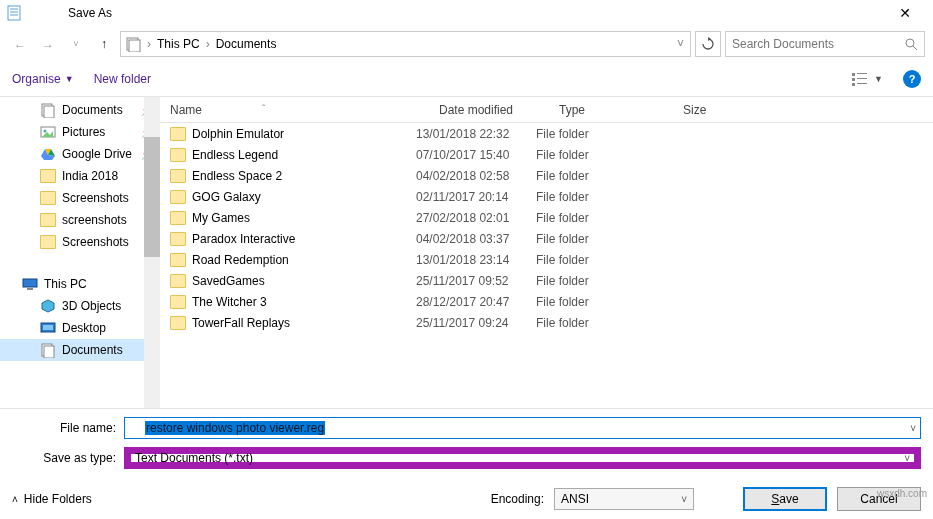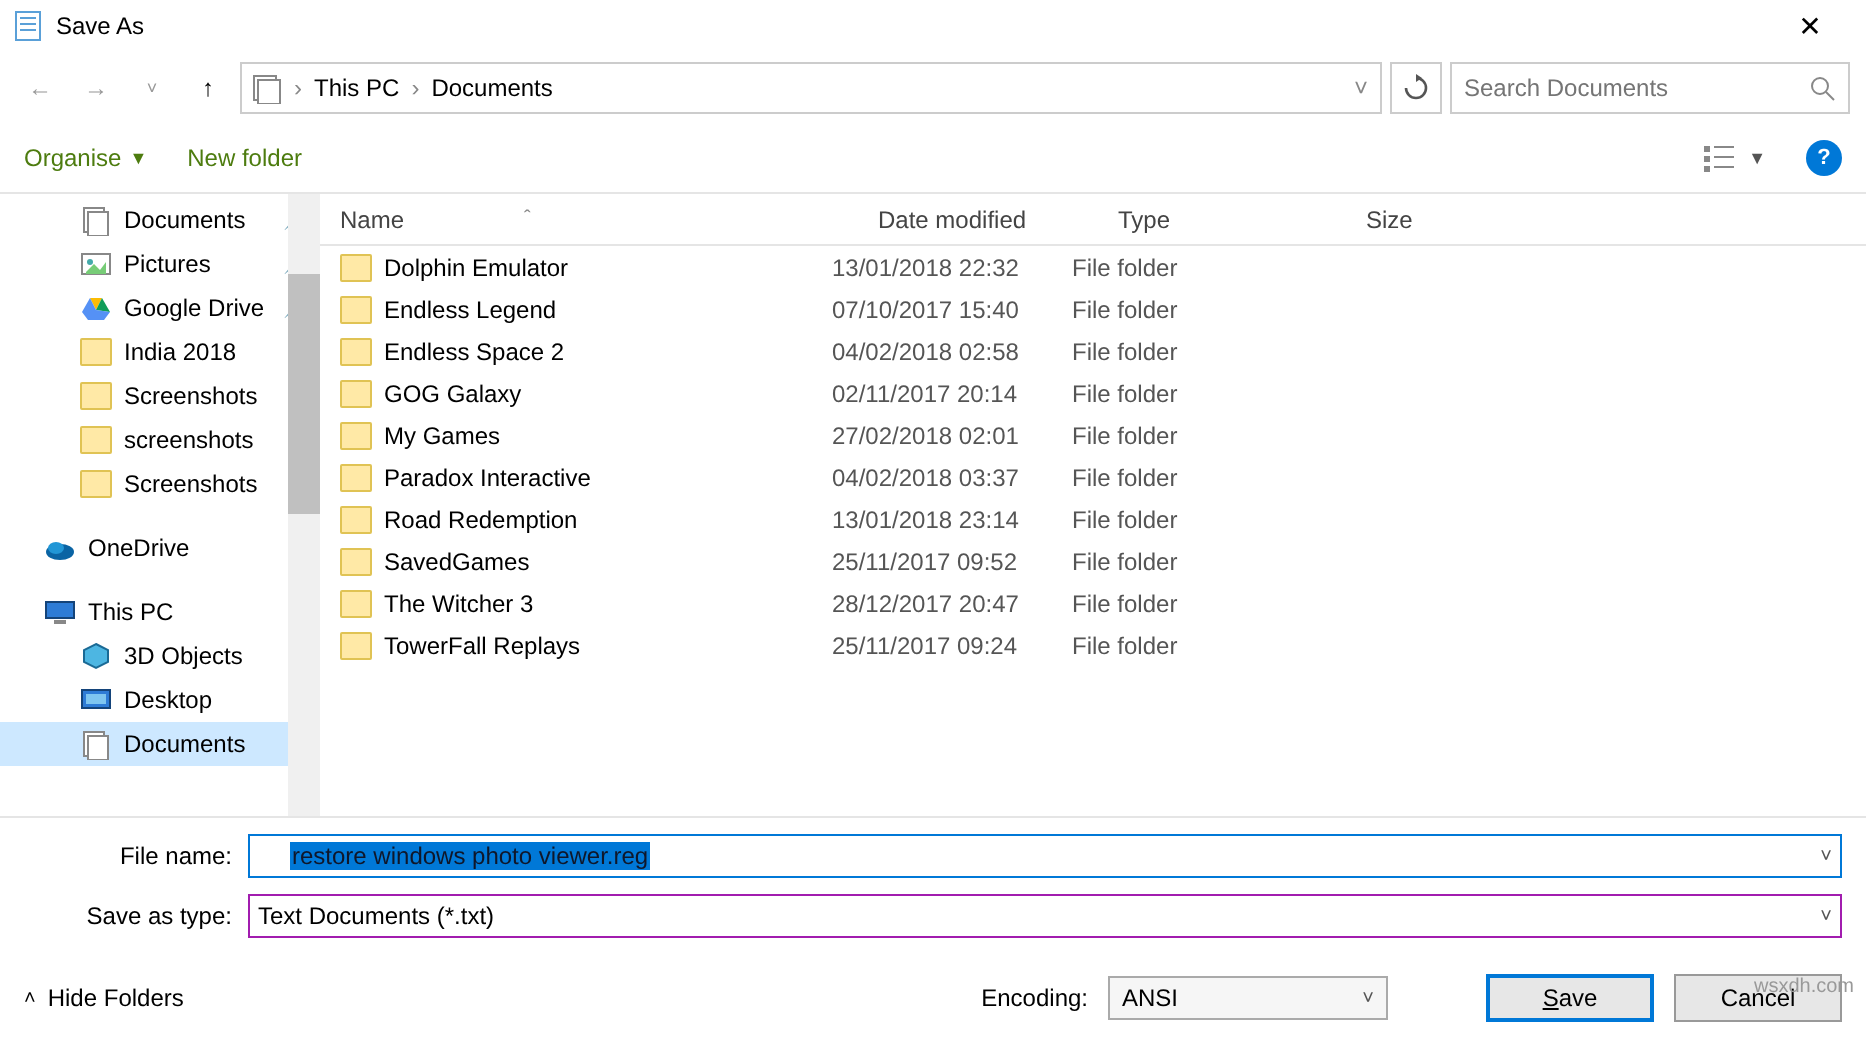"Save As" .titlebar { gap: none -> 40px }
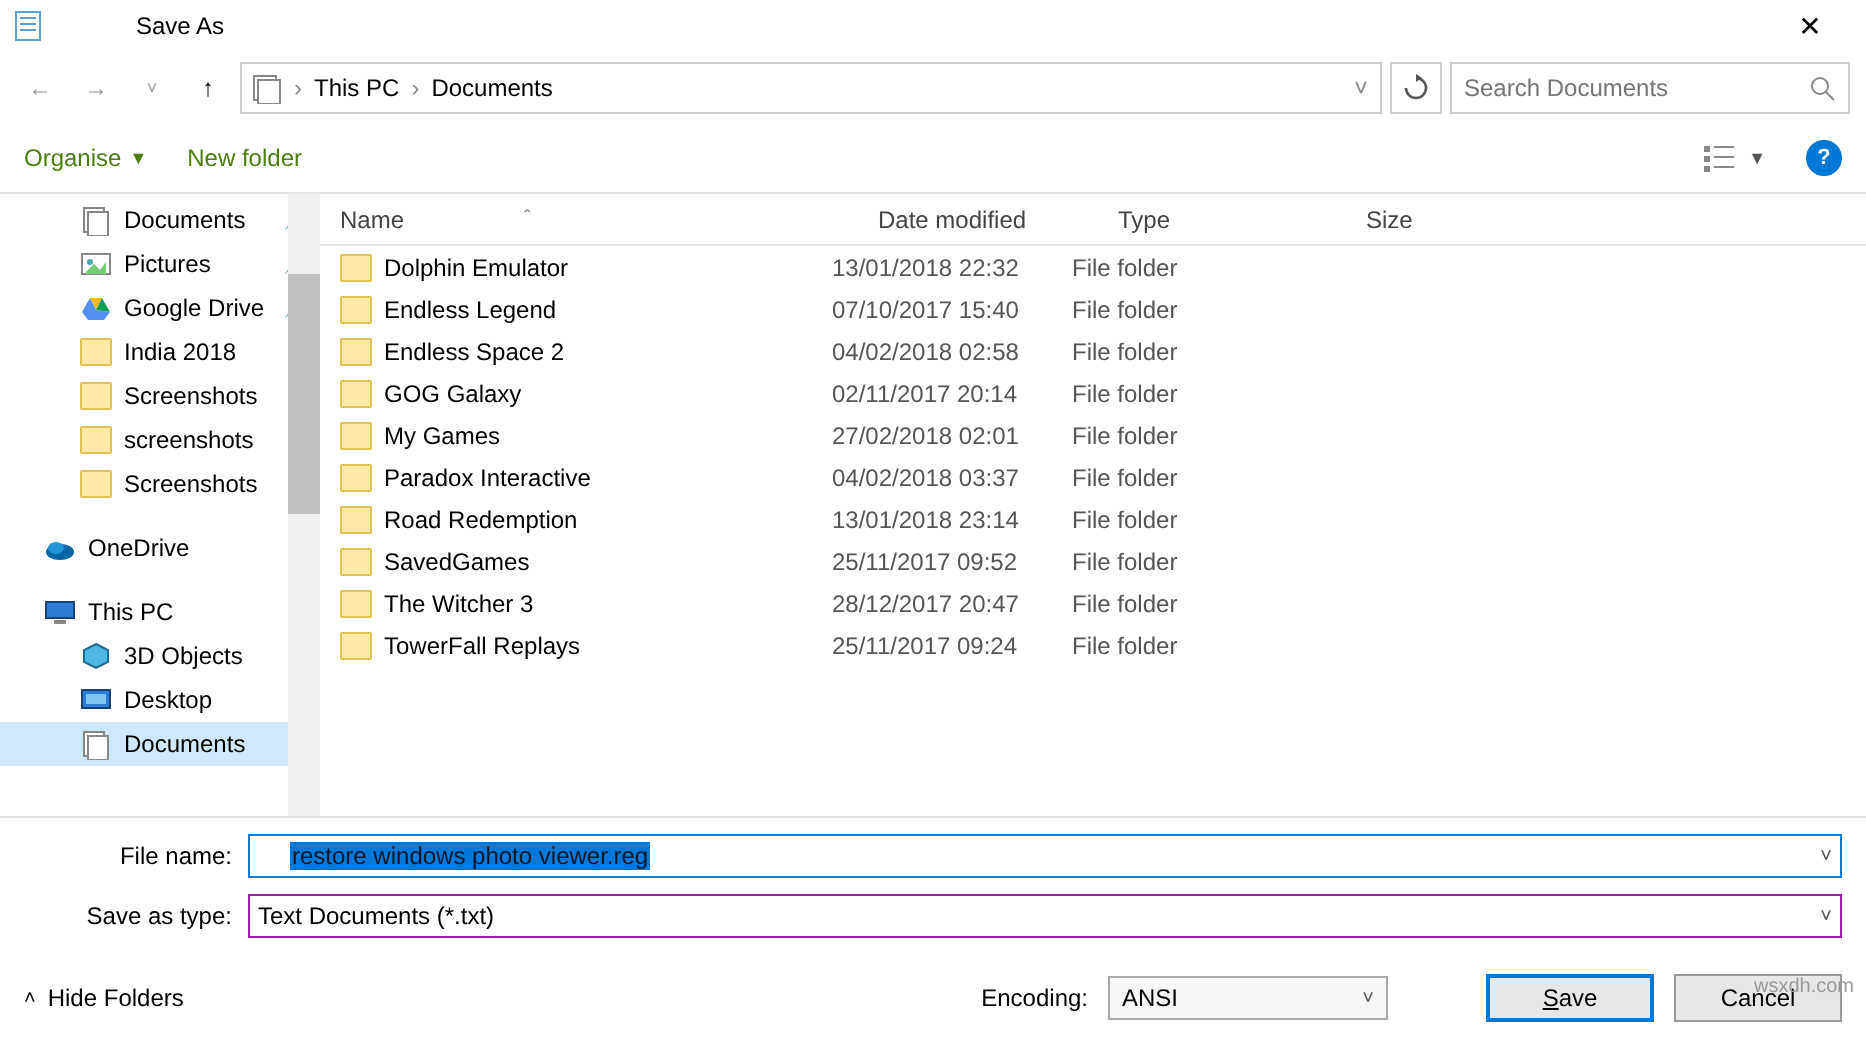"Organise" .toolbar .tb-item { color: #4d7c0f -> #4c1d95 }
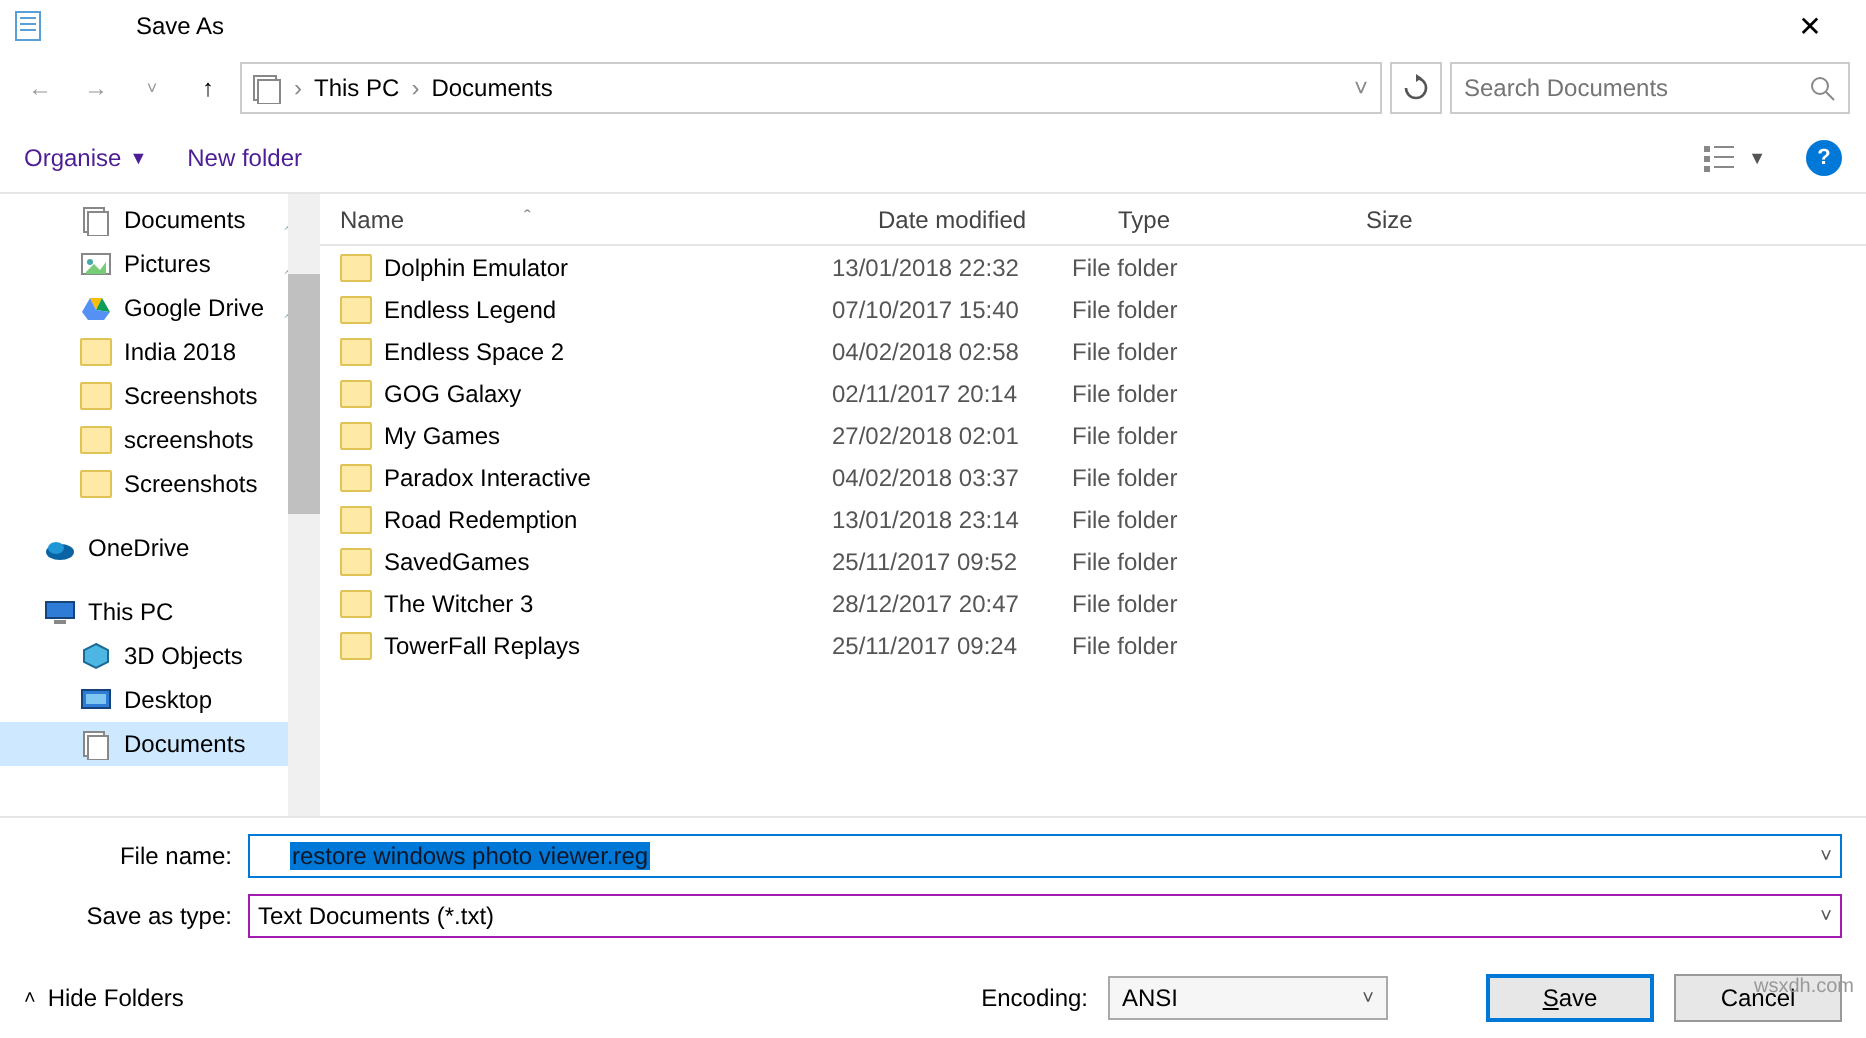"OneDrive" div.tree-item { html: <div> <span> <svg> <ellipse></ellipse> <ellipse></ellipse> </svg> </span> <span>OneDrive</span> </div> -> none }
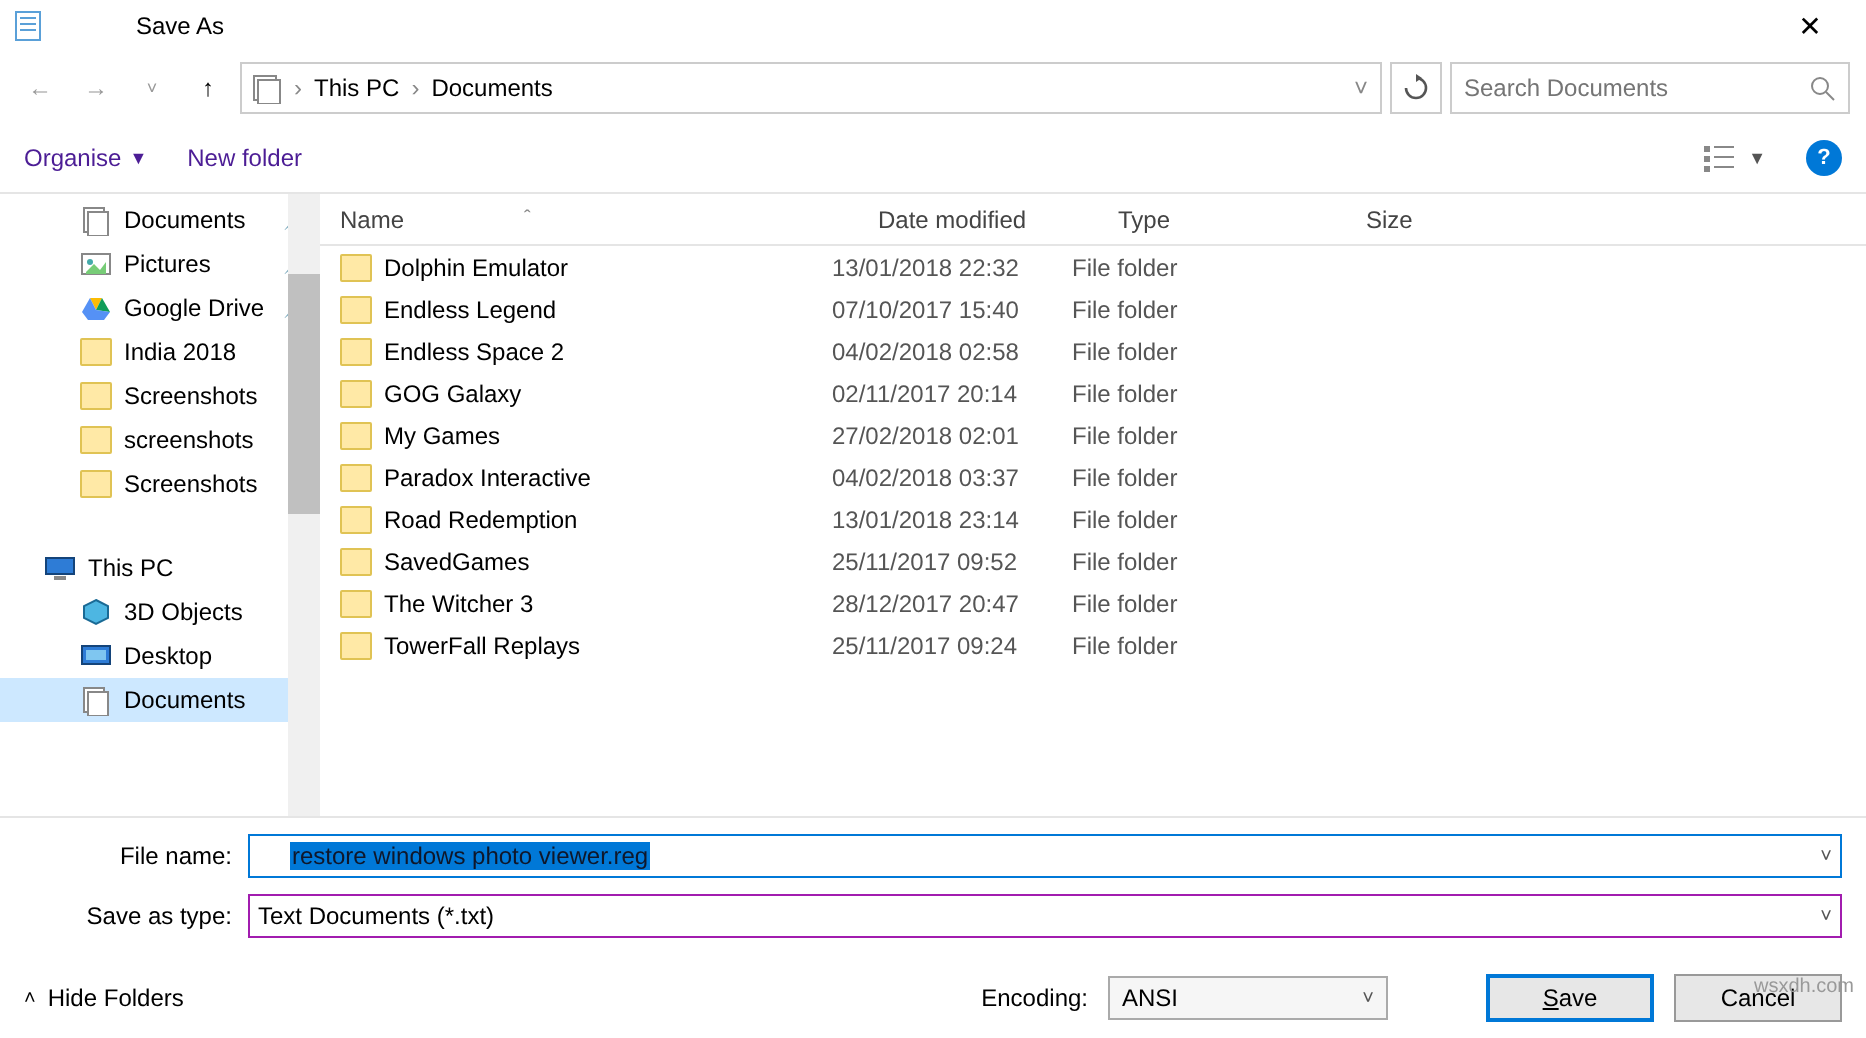"Text Documents (*.txt)" .combo { border: 1px solid #a21caf -> 7px solid #a21caf }
